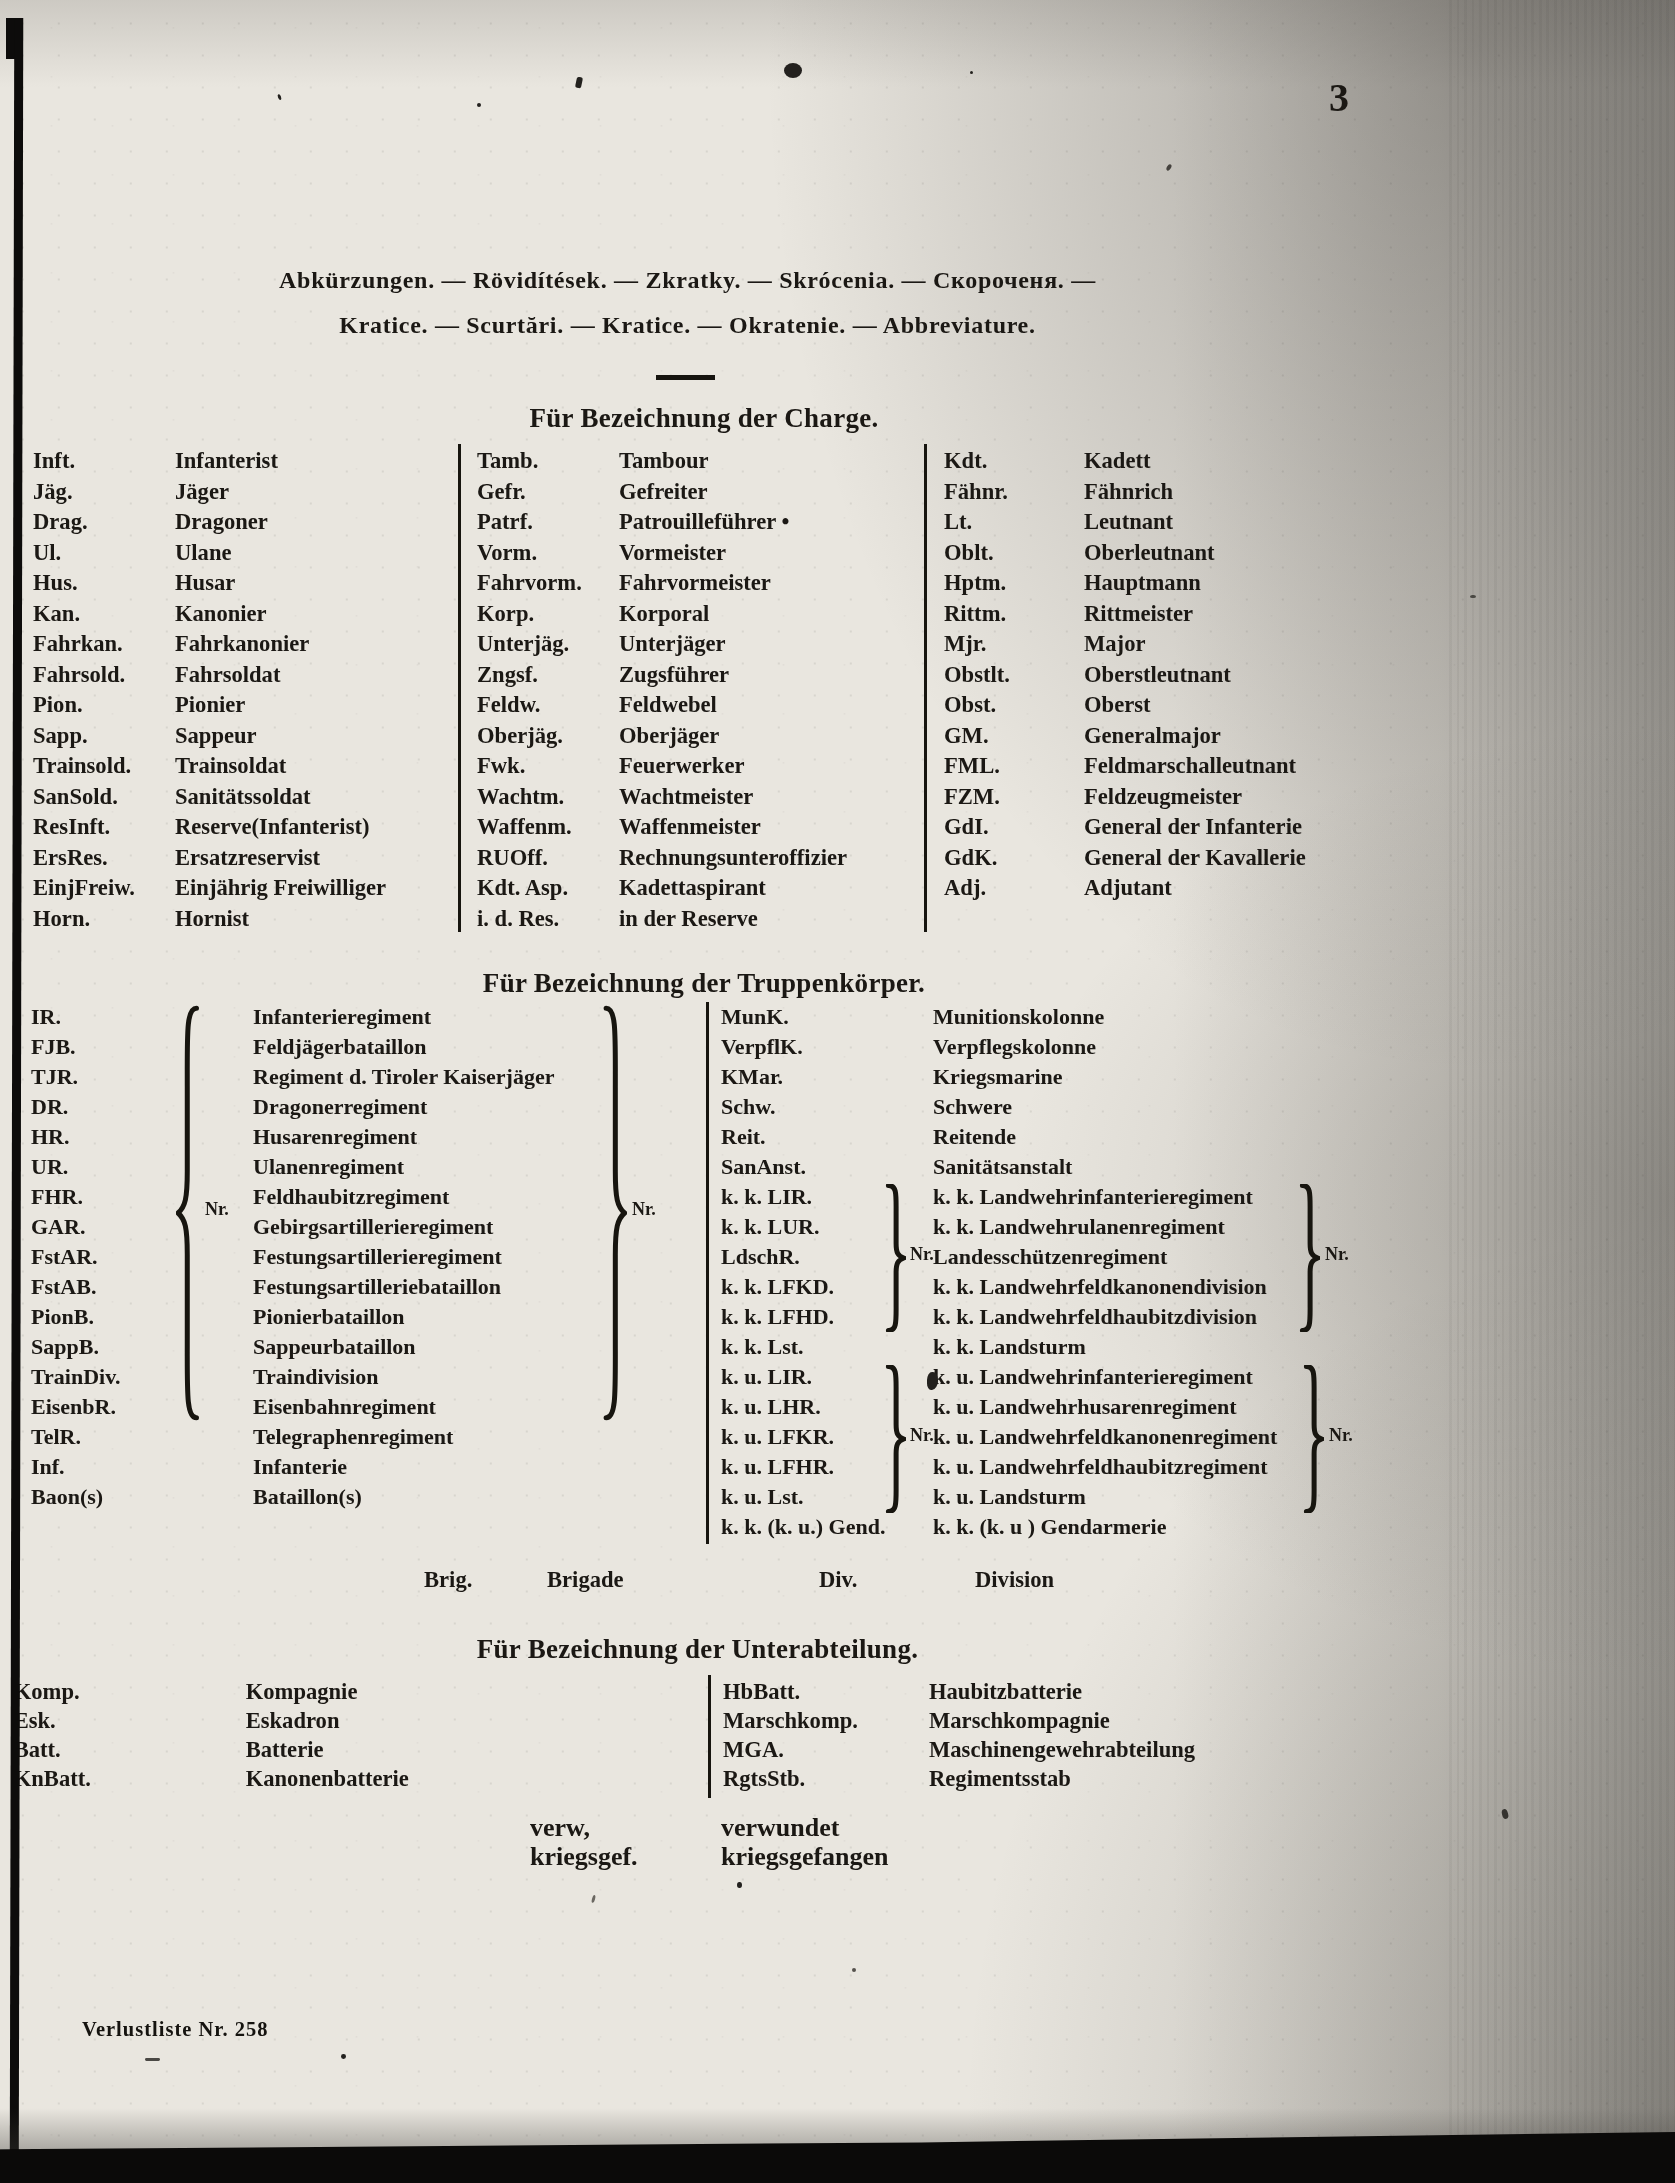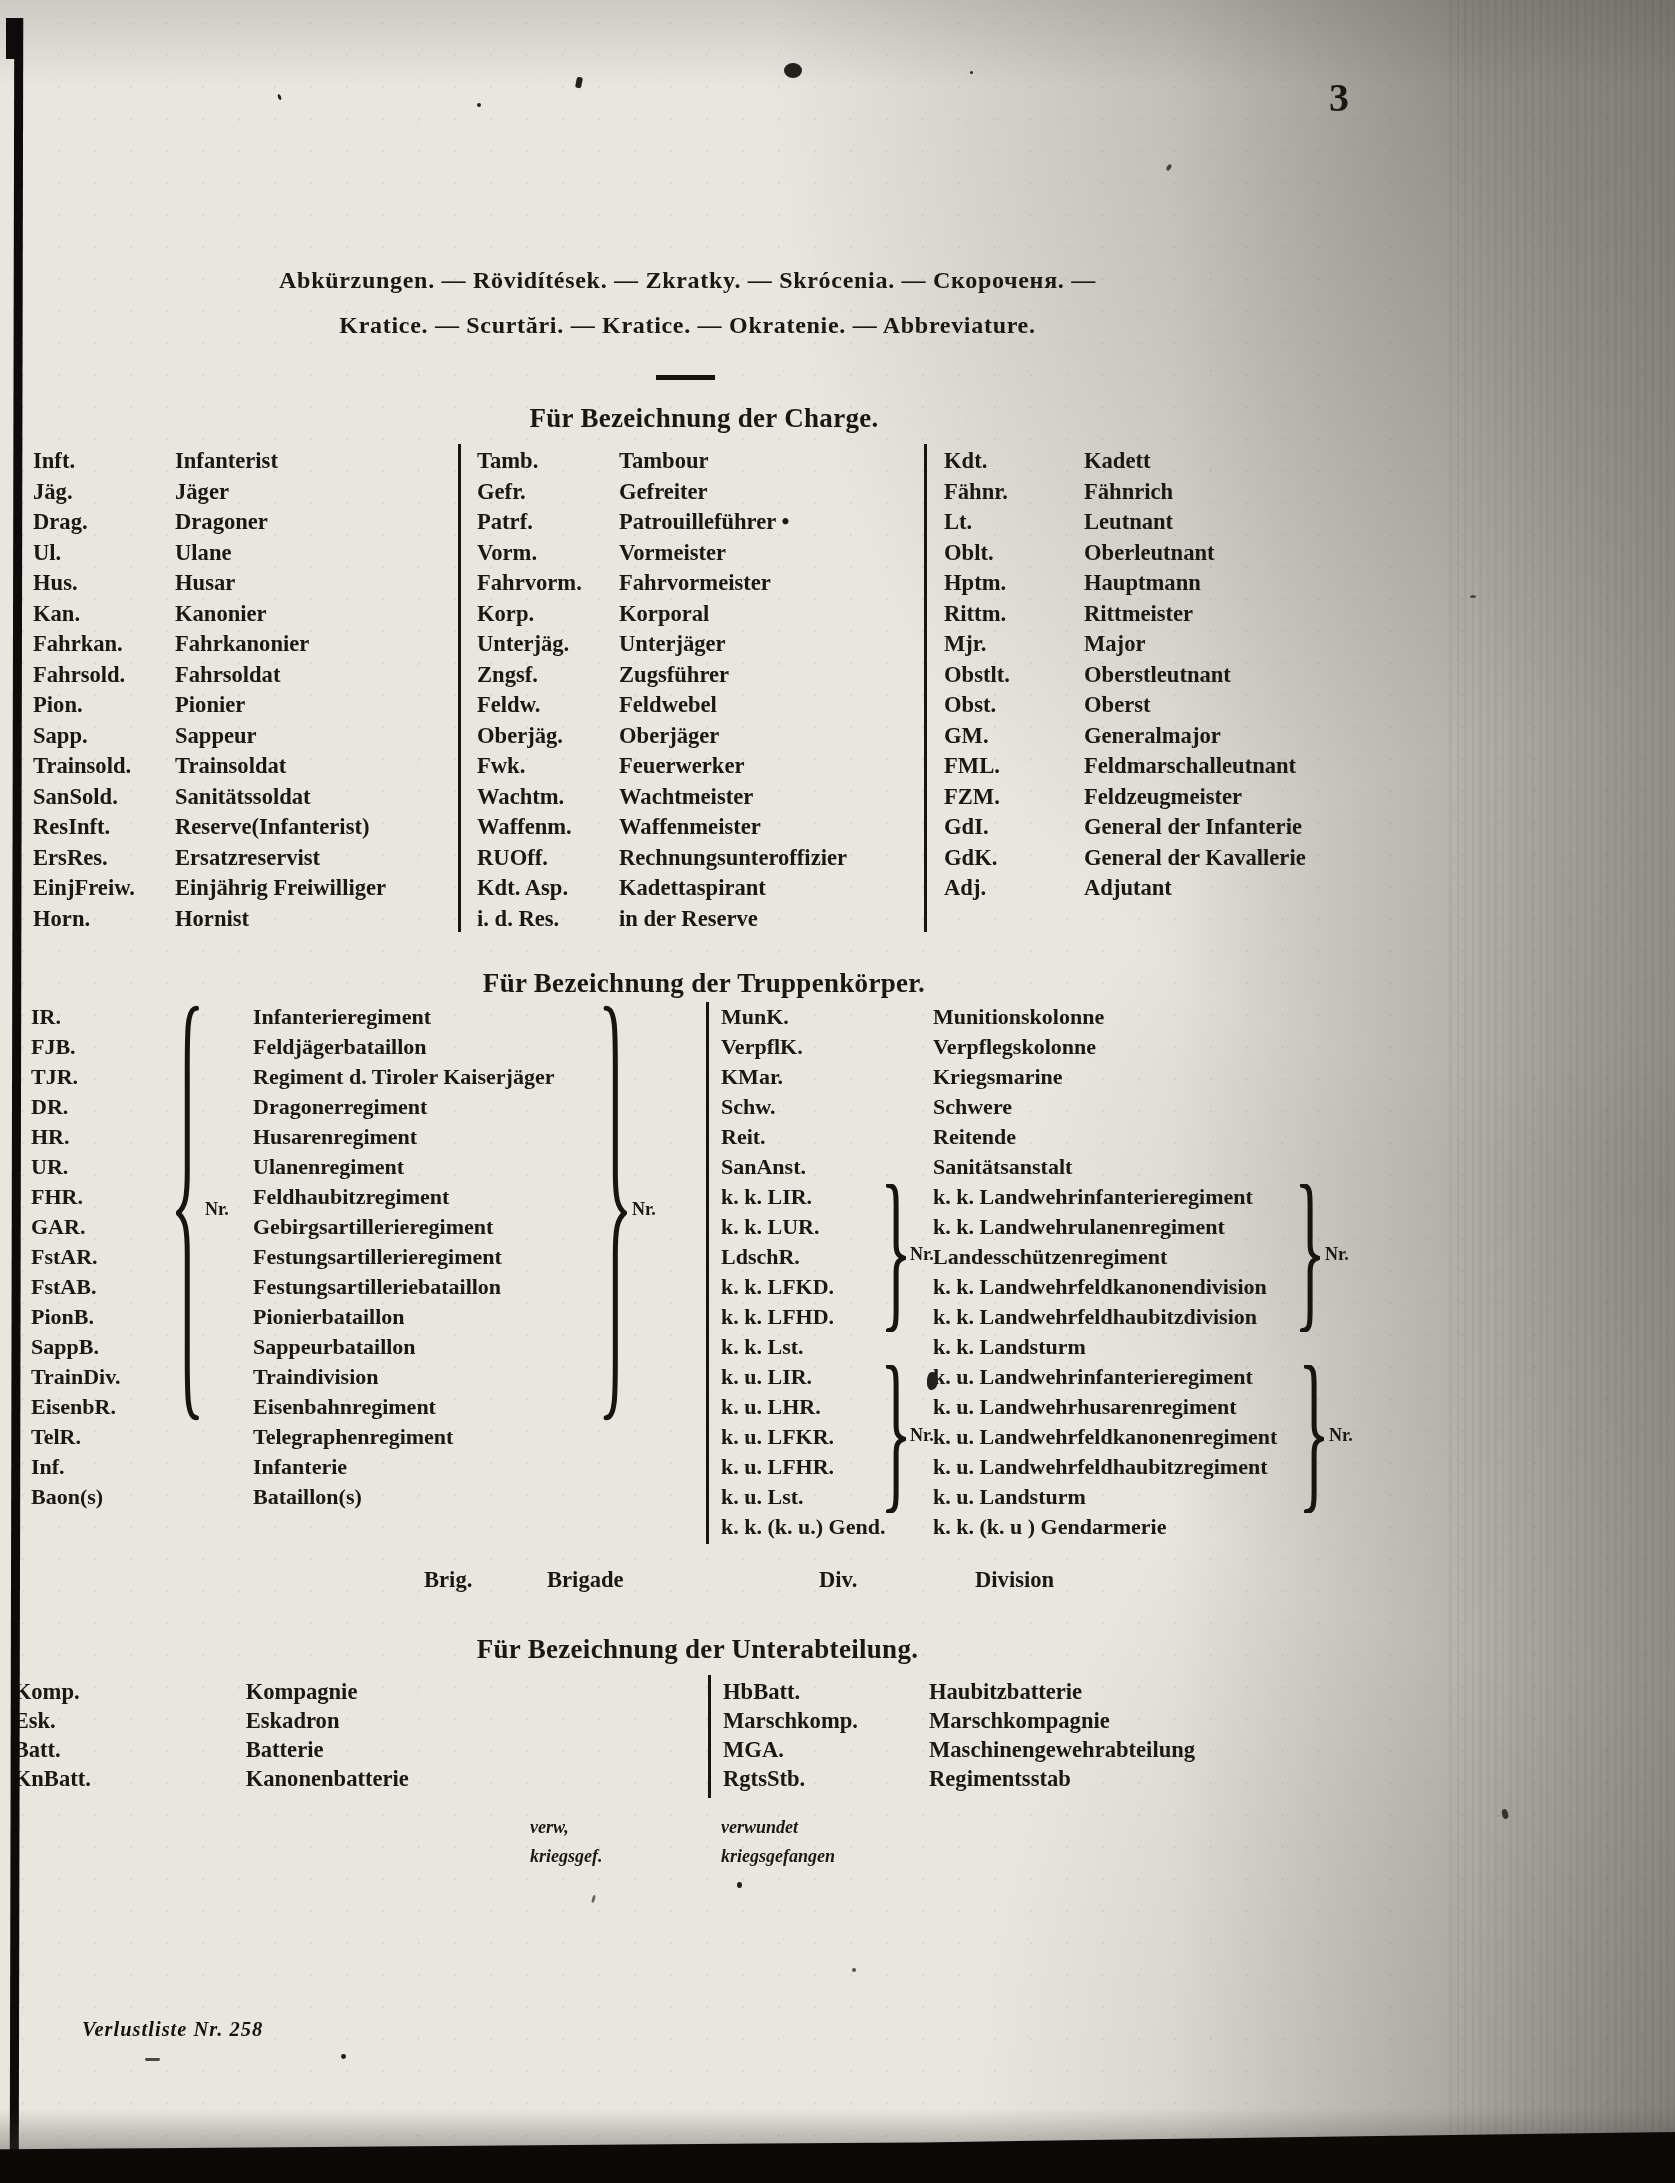"verw," .extra-col { font-size: 18px -> 26px; font-style: italic -> none }
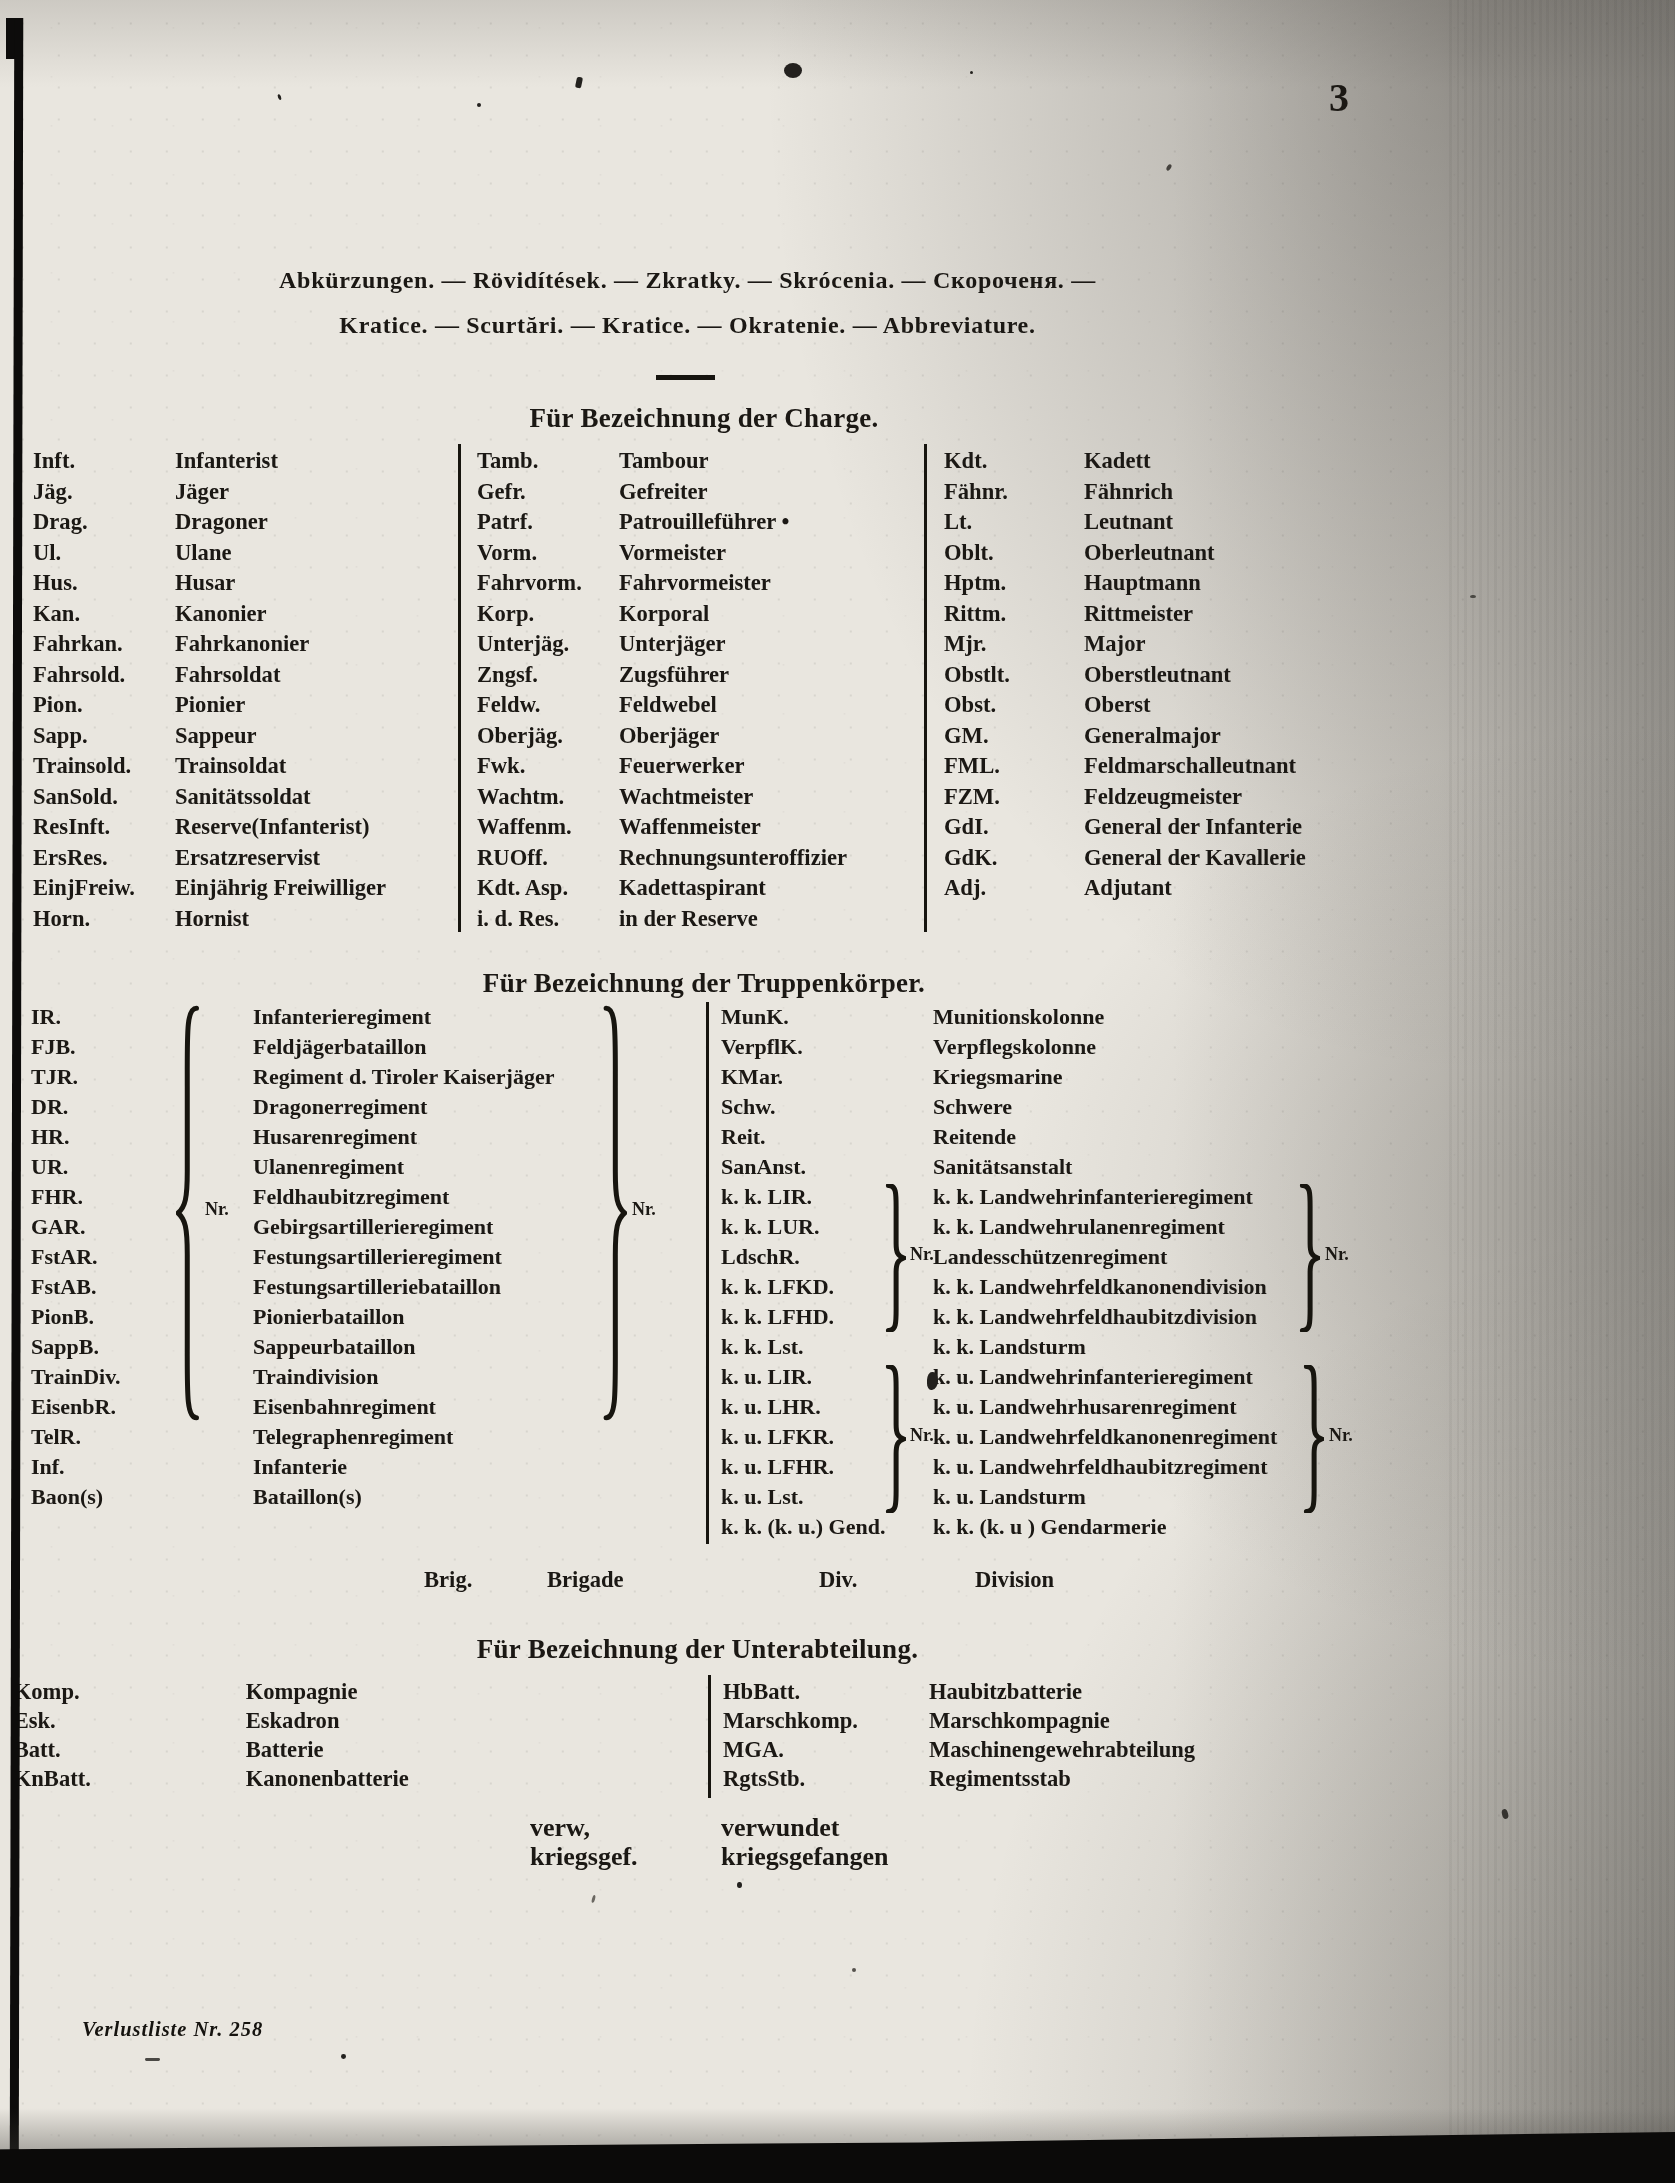"Verlustliste Nr. 258" .footer { font-style: italic -> none }
